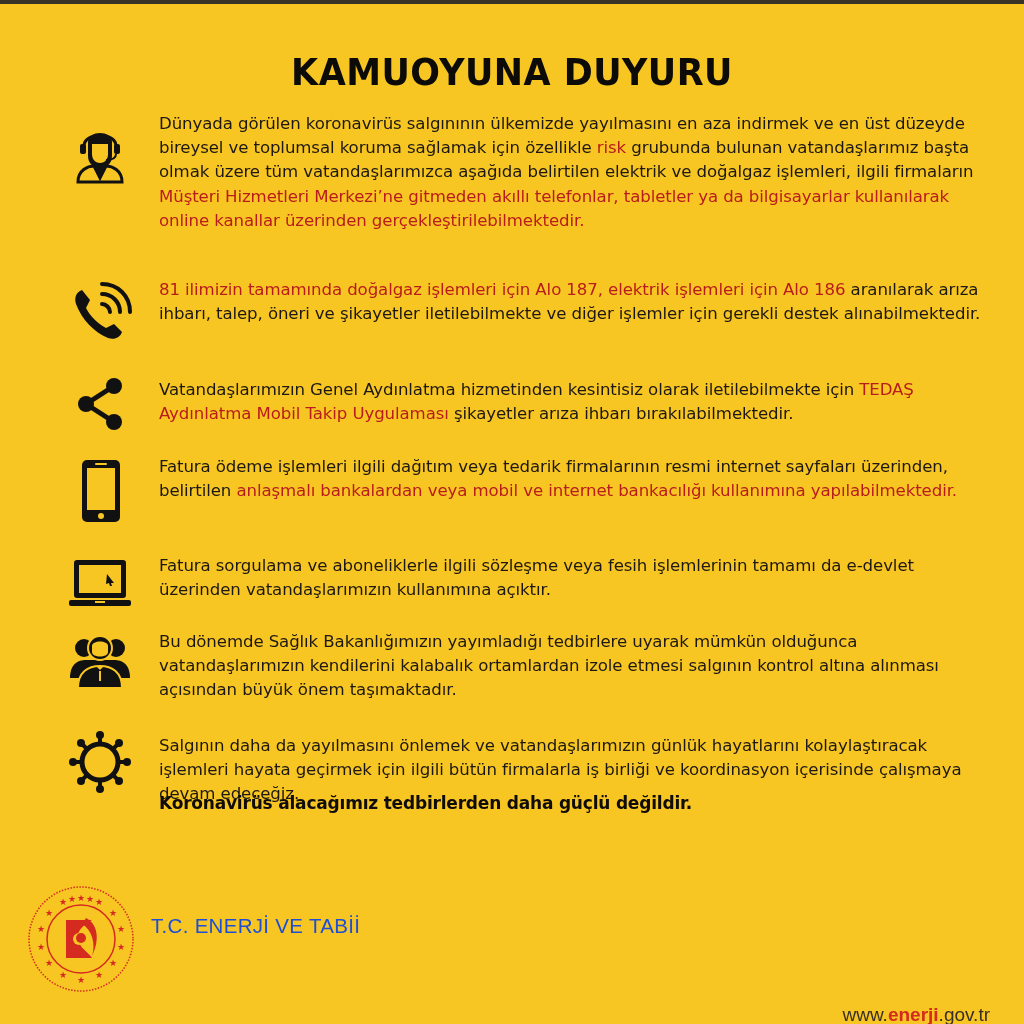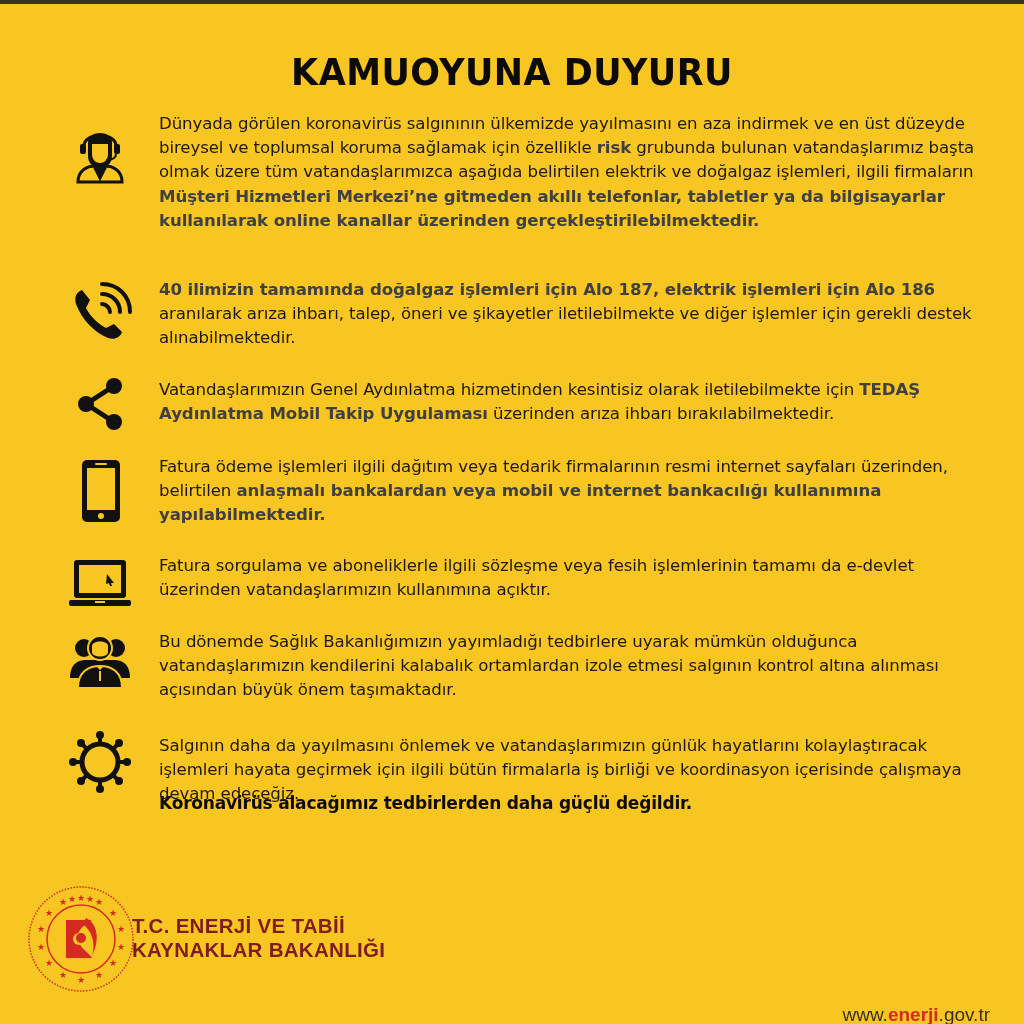"risk" .text b { color: #404040 -> #b91c1c; font-weight: bold -> normal }
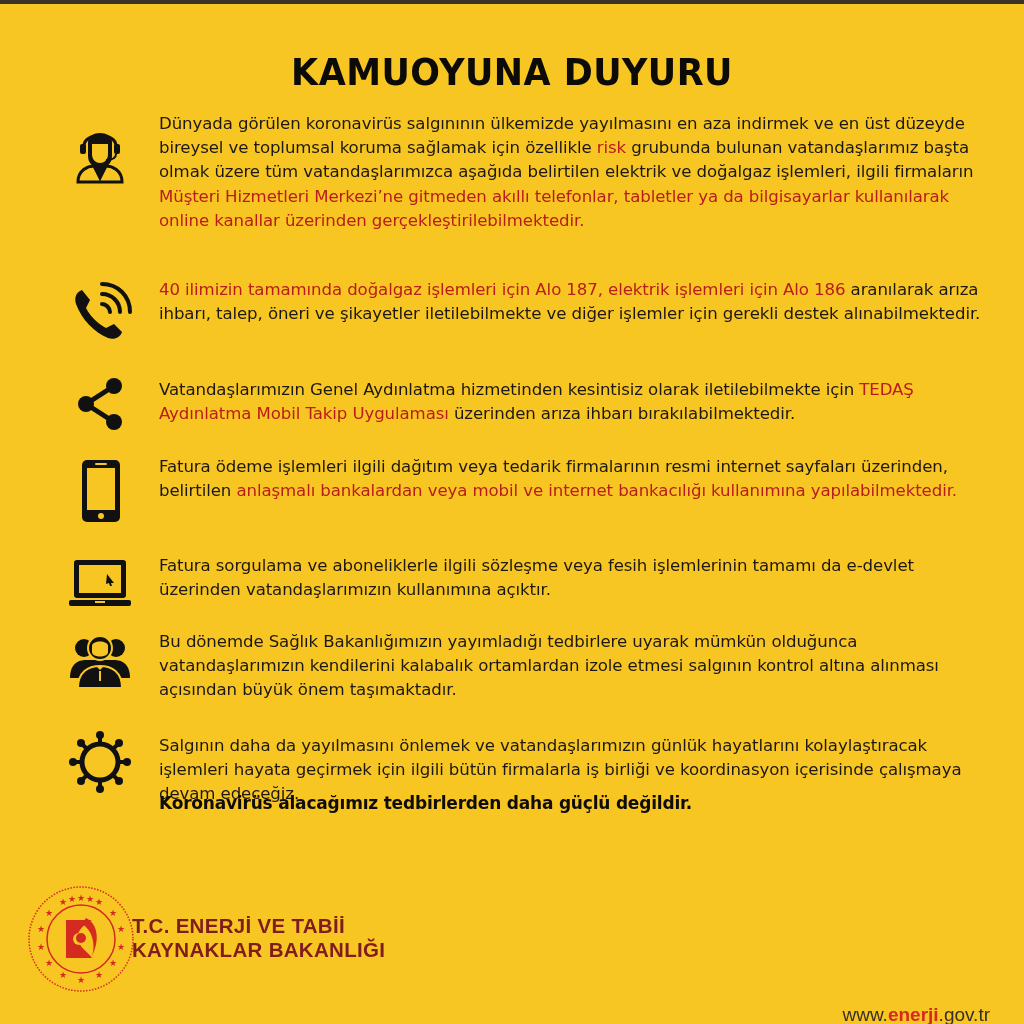"40 ilimizin tamamında doğalgaz işlemleri" b { text: 40 -> 81 }
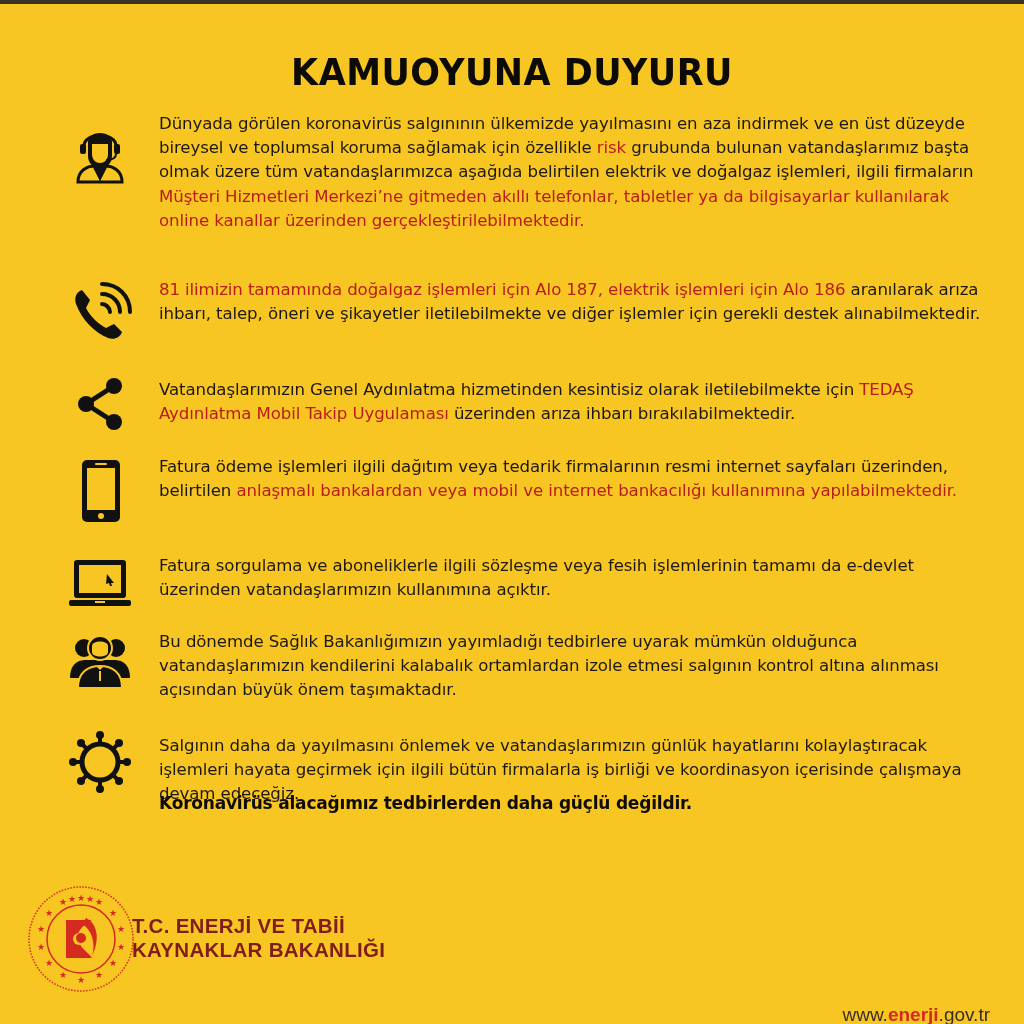"üzerinden arıza ihbarı" span { text: üzerinden -> şikayetler }
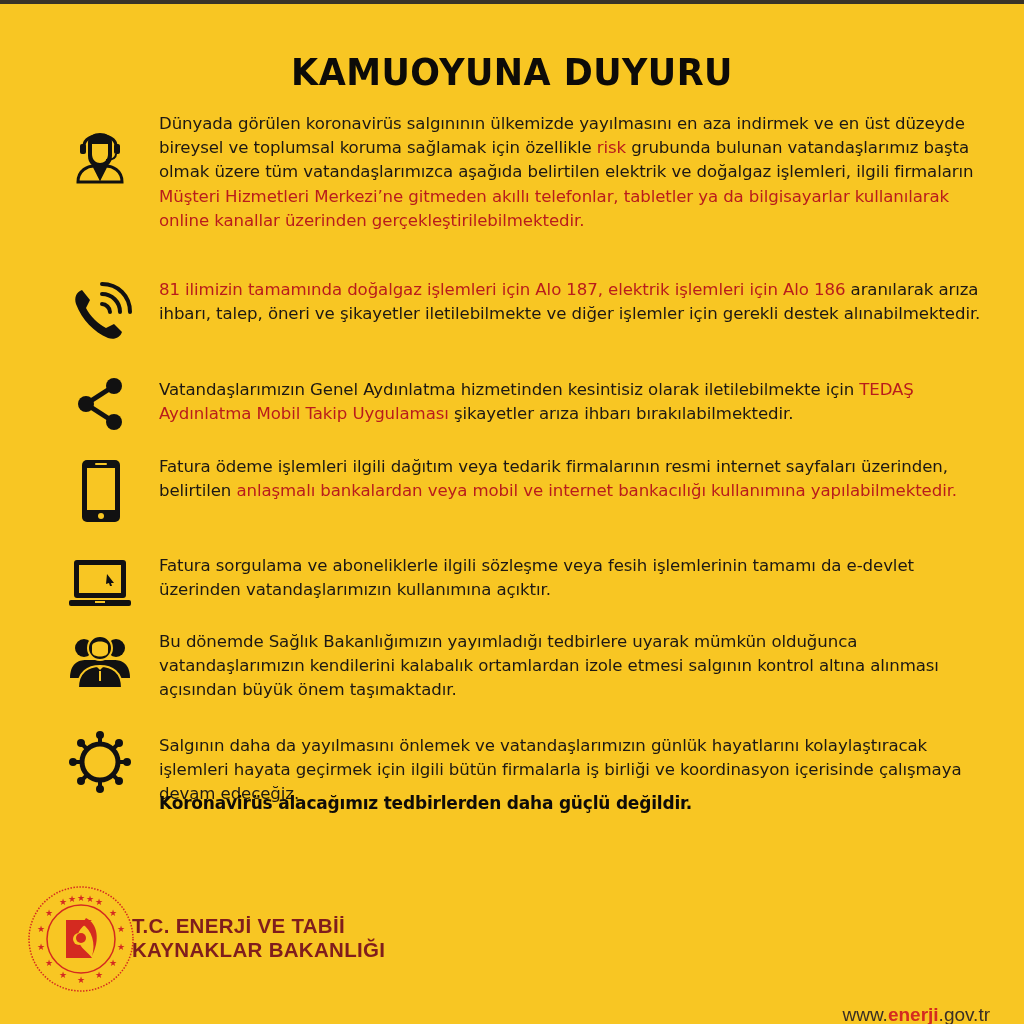"T.C. ENERJİ VE TABİİ" .ministry { color: #7f1d1d -> #1d4ed8; font-weight: bold -> normal; left: 132px -> 151px }
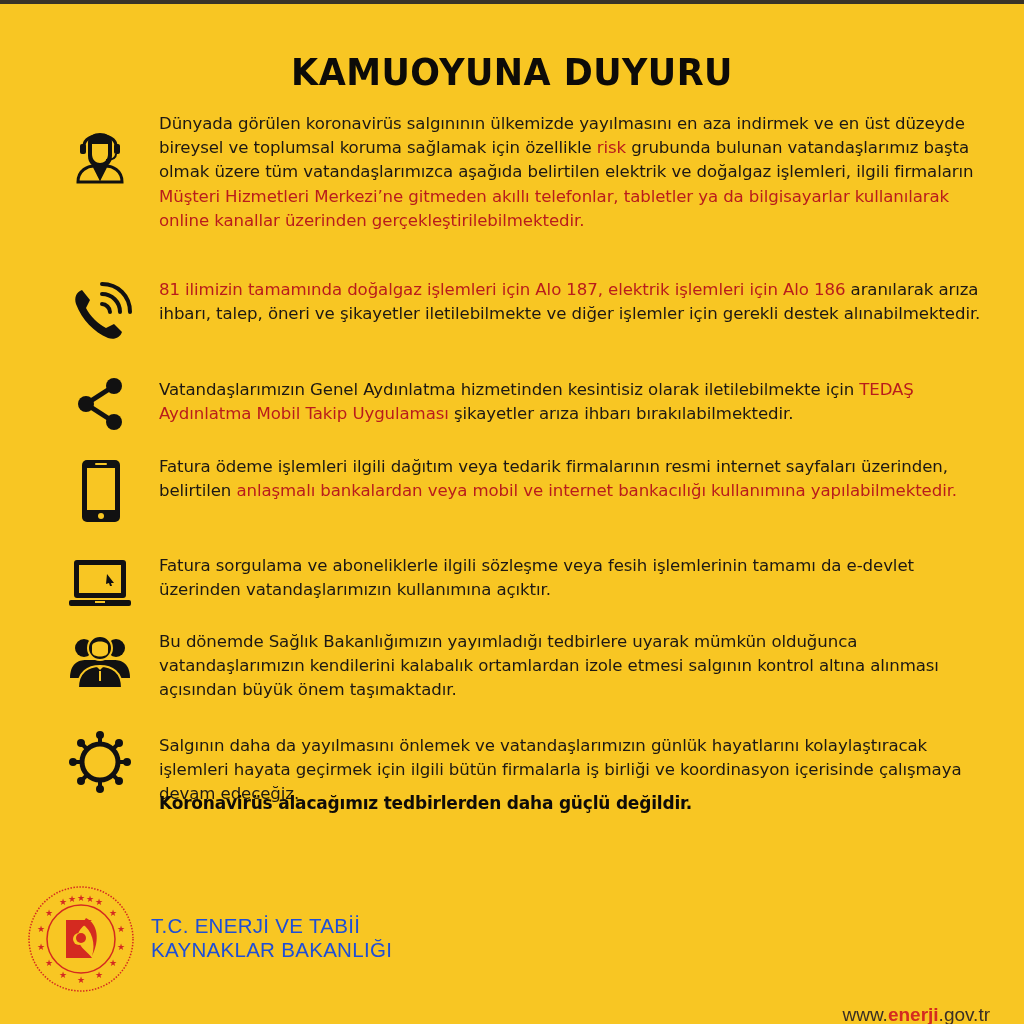"KAYNAKLAR BAKANLIĞI" div { html: <div>KAYNAKLAR BAKANLIĞI</div> -> none }
